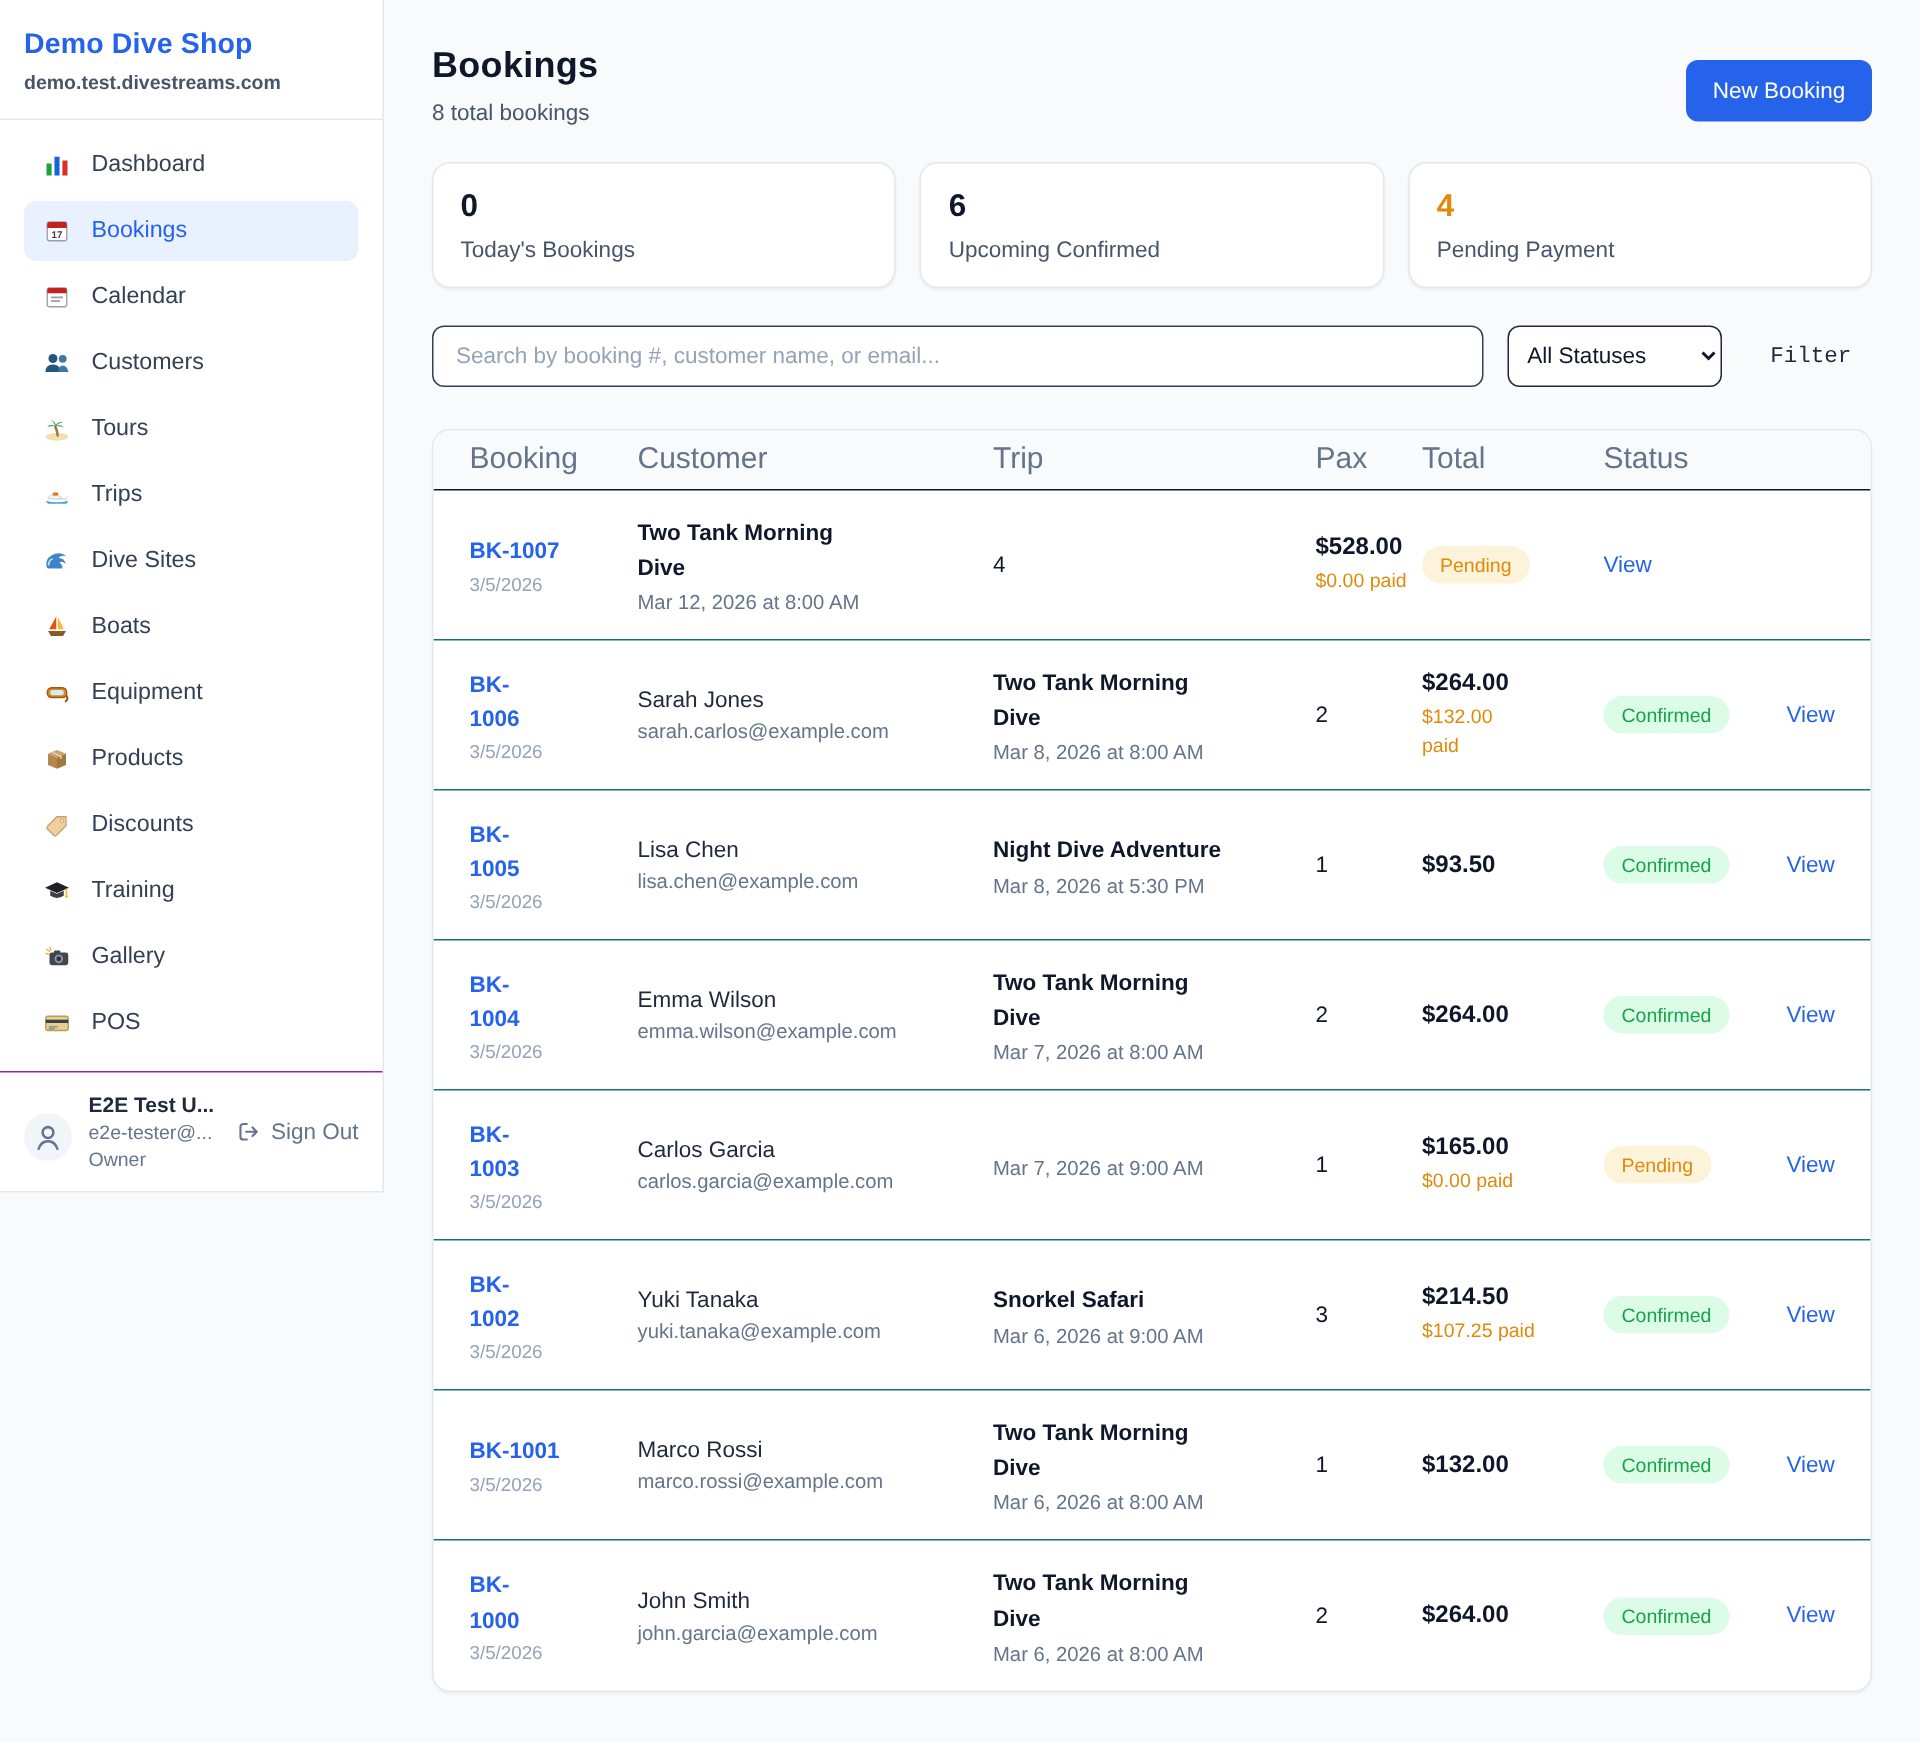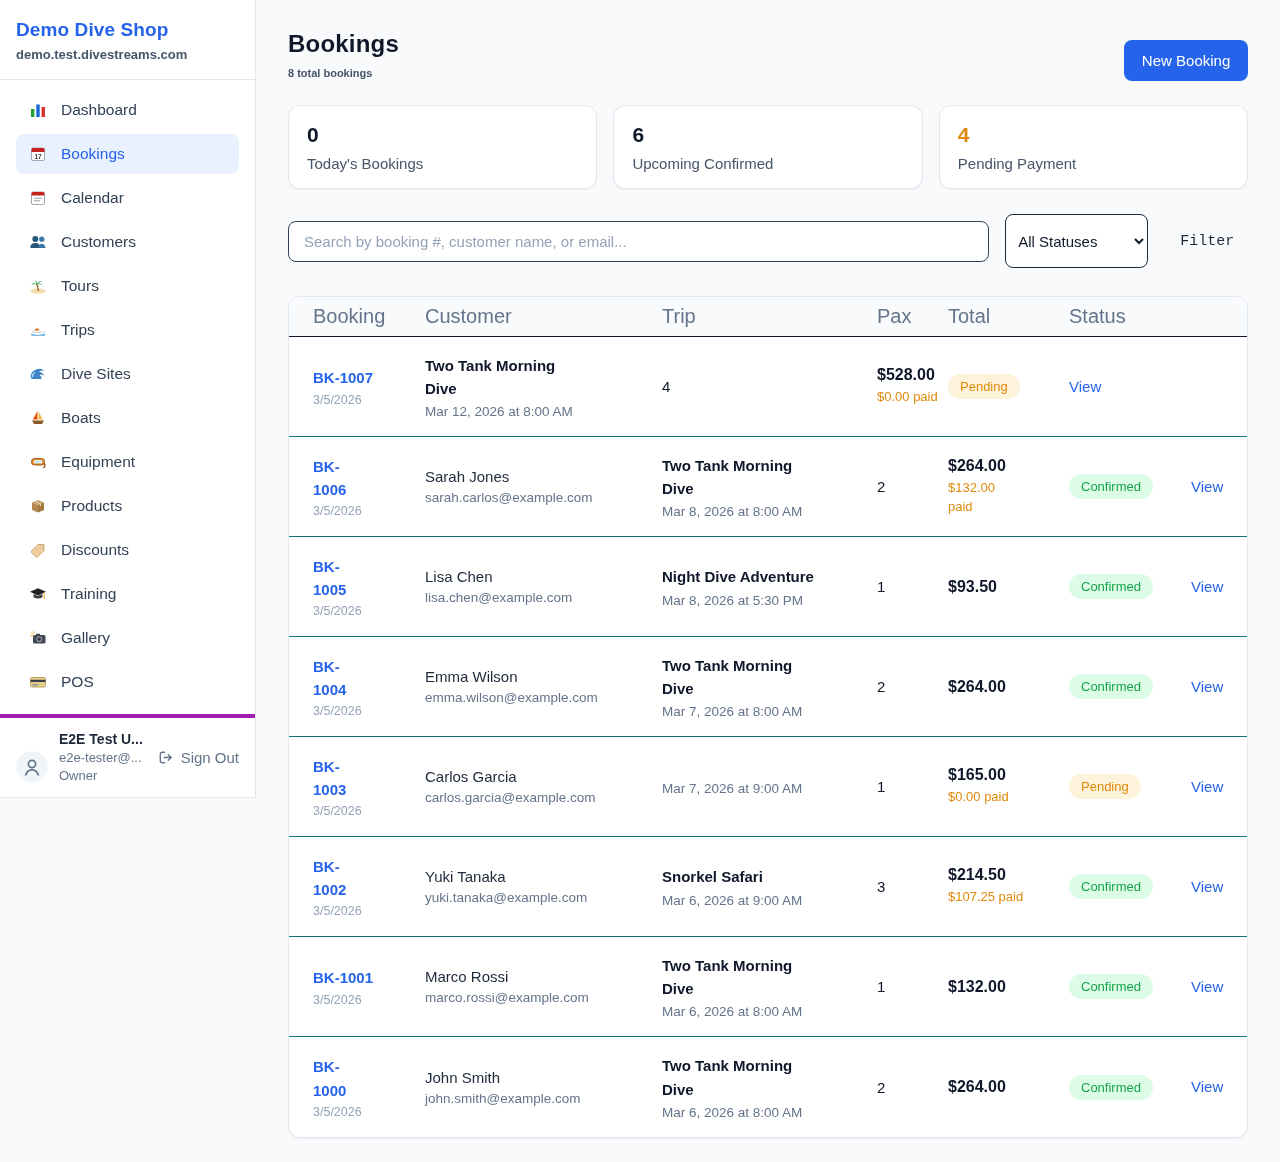"8 total bookings" .page-sub { font-size: 11px -> 15px; font-weight: bold -> none }
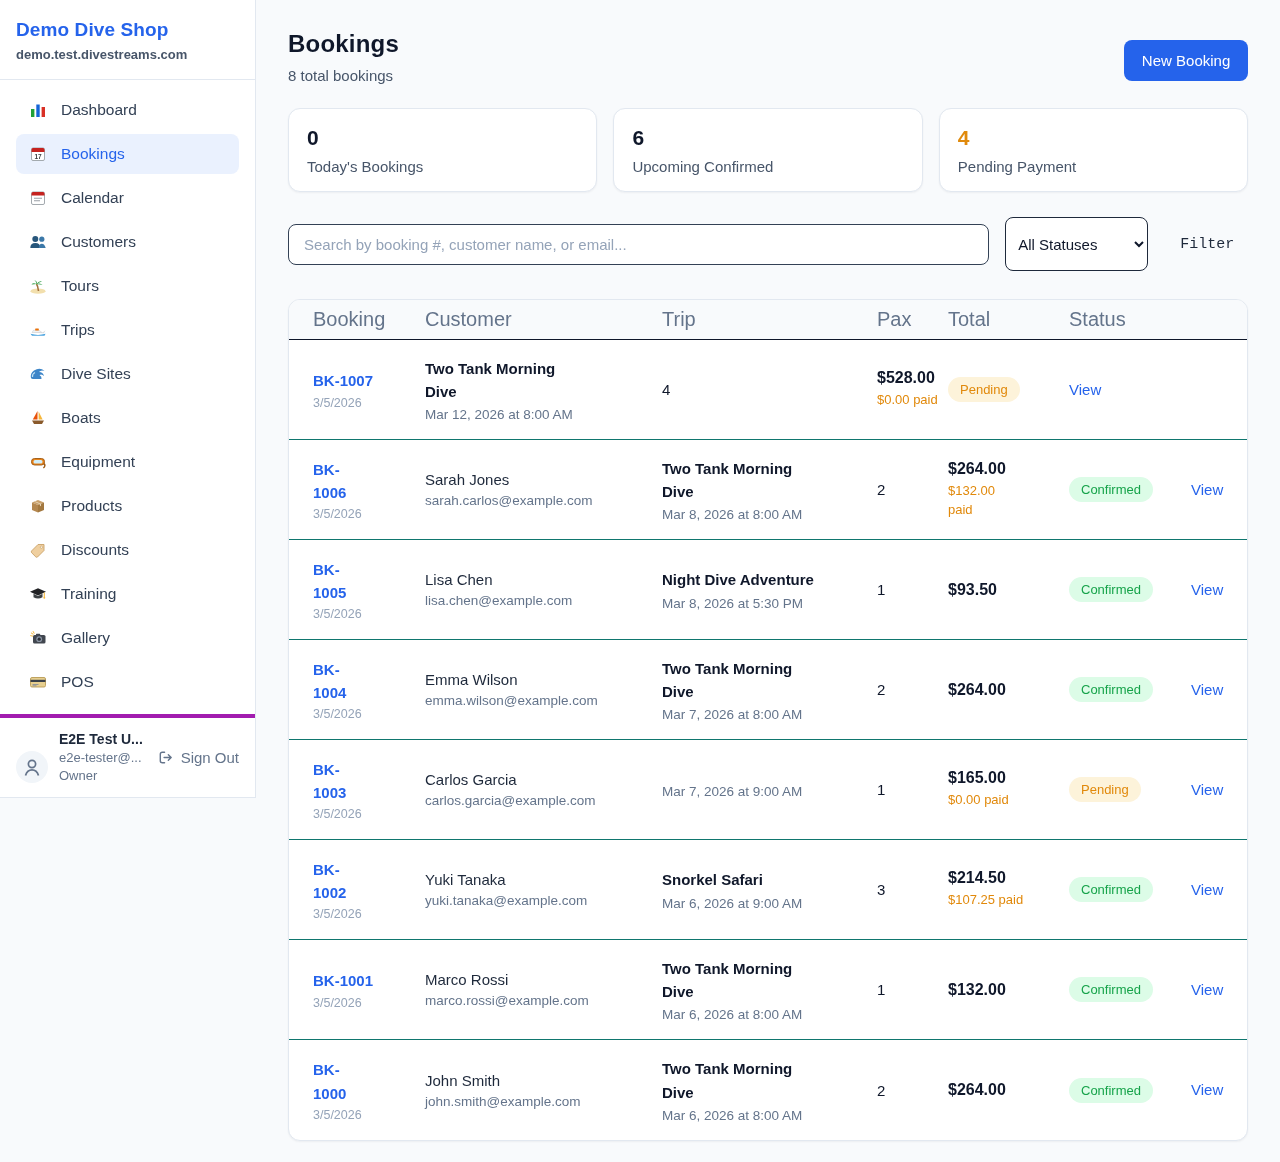"All Statuses" .status-select { height: 54px -> 41px }
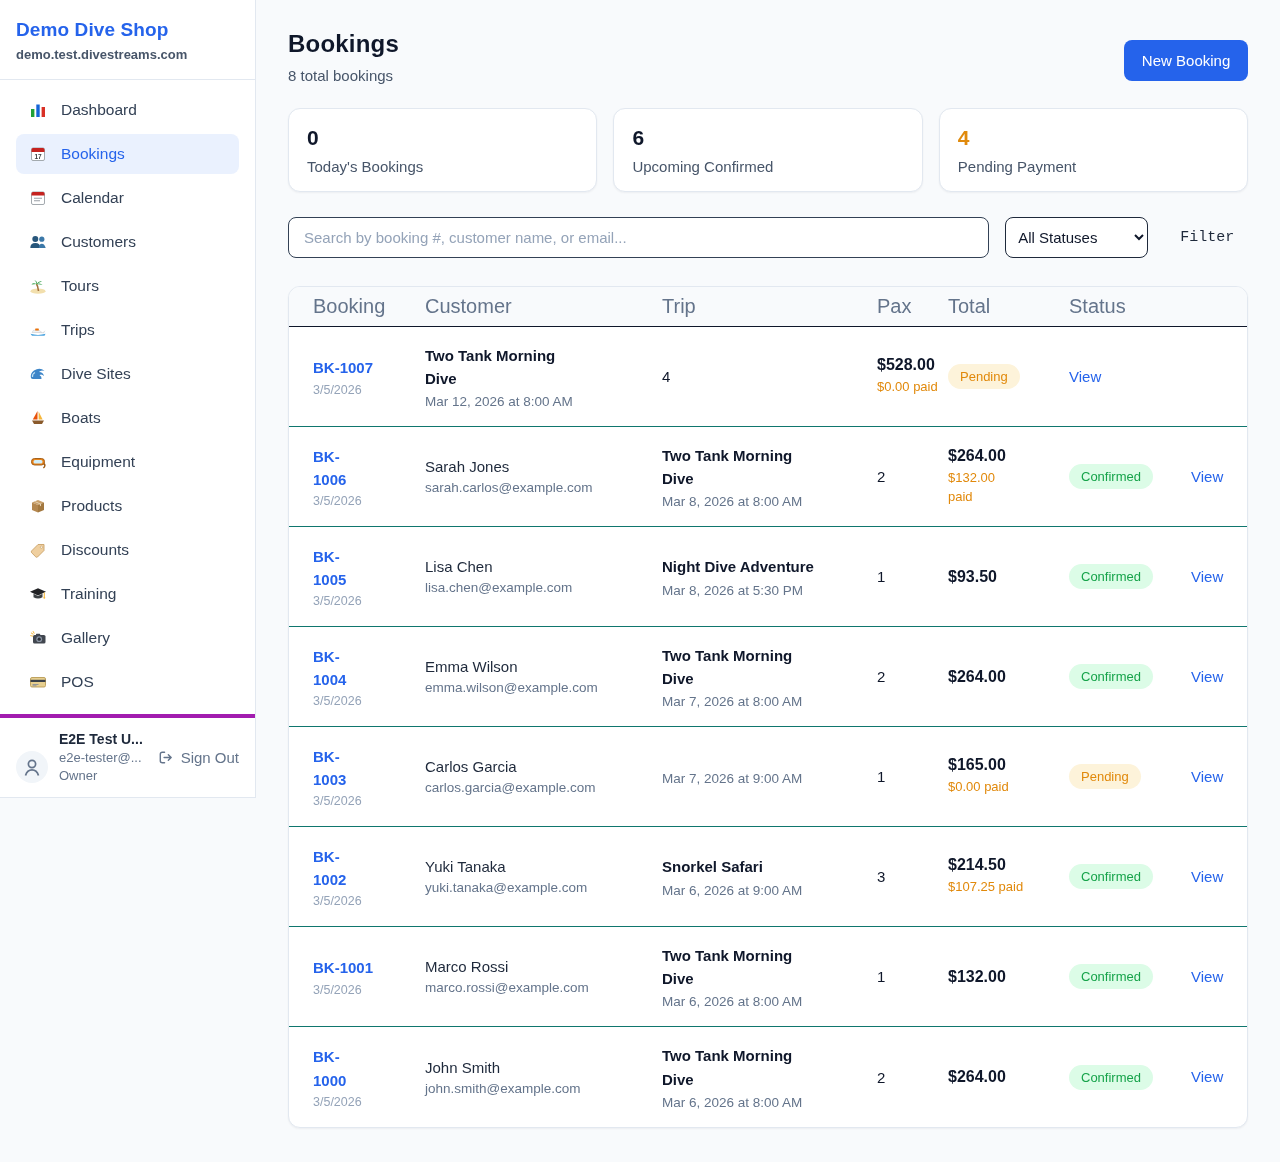"E2E Test U..." .user-foot { align-items: flex-end -> center; border-top: 4px solid #a21caf -> 1px solid #a21caf }
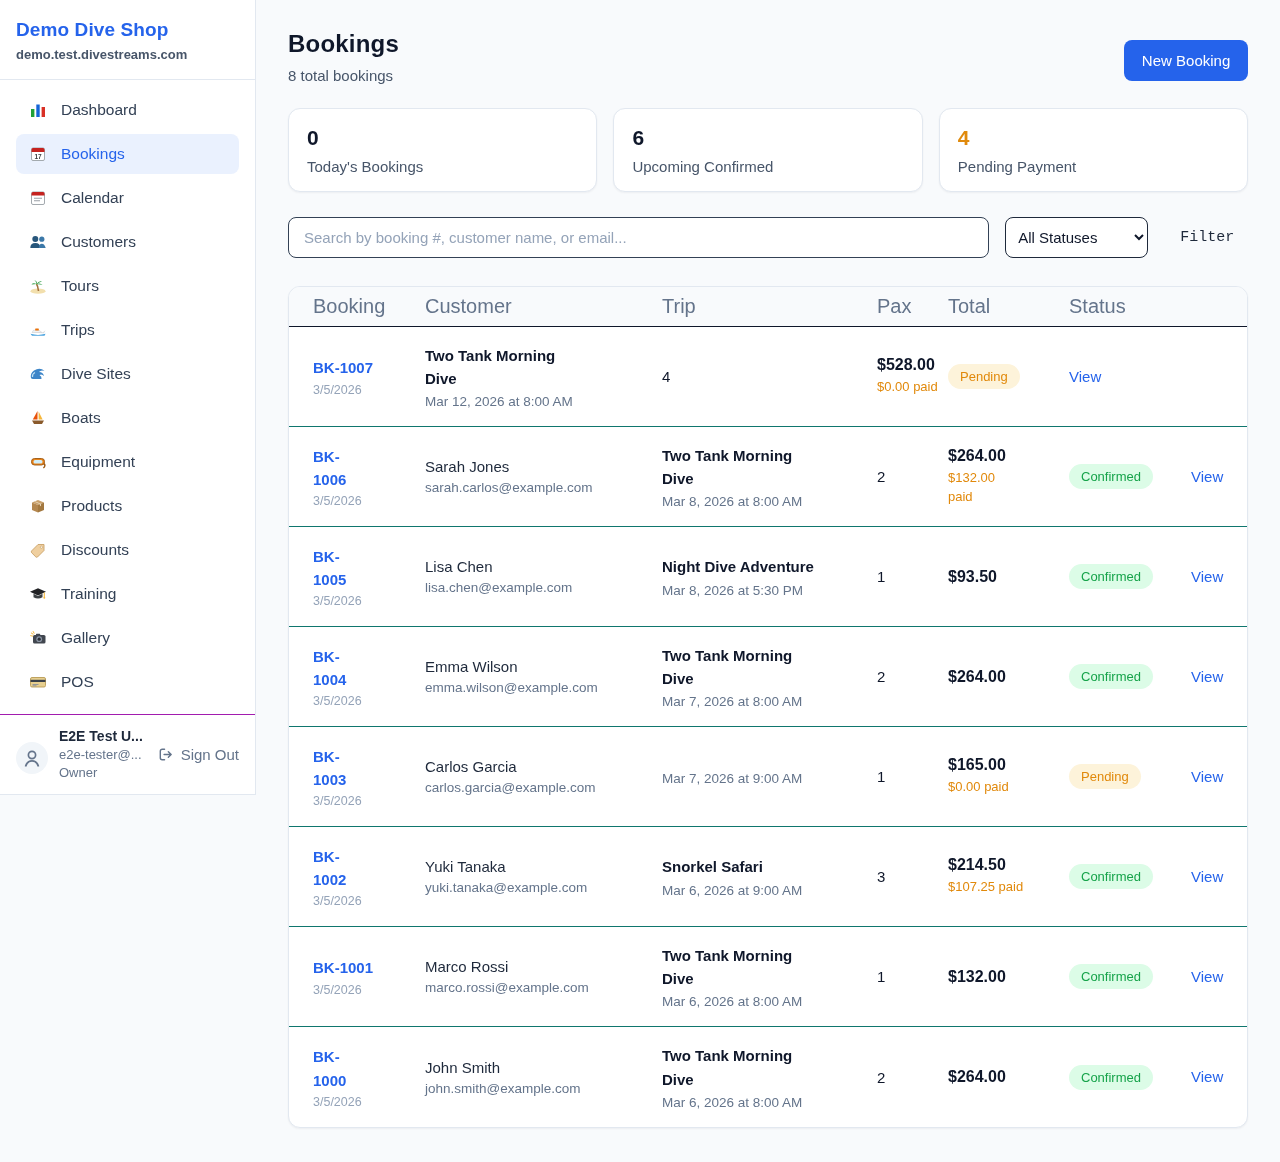"john.smith@example.com" div.c-email { text: john.smith@example.com -> john.garcia@example.com }
